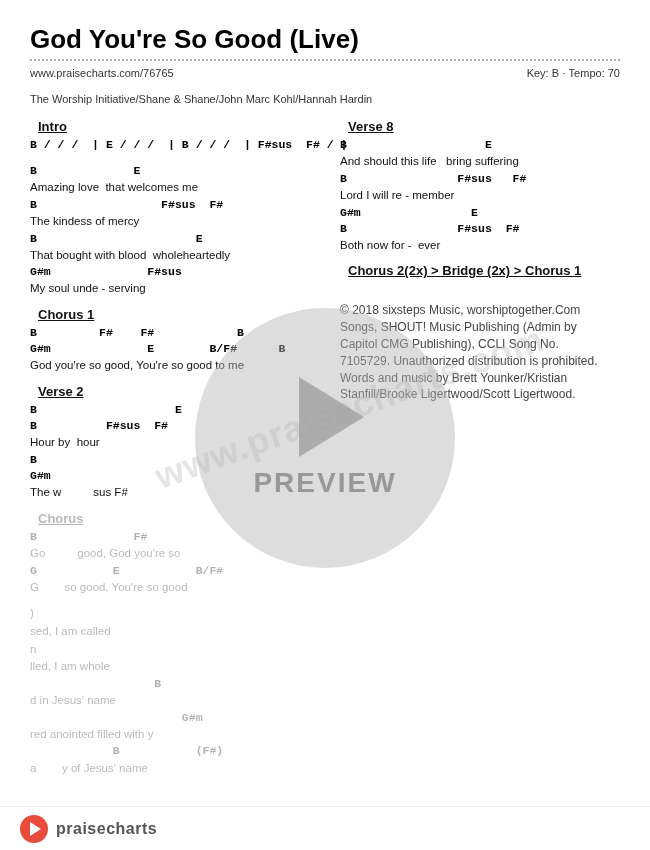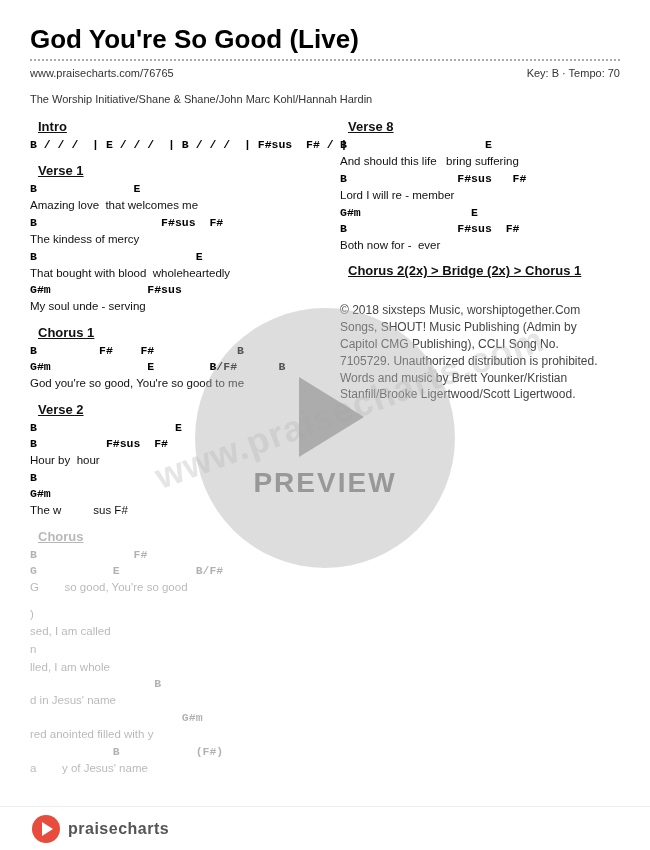"Verse 1" div.section-title { html: <div>Verse 1</div> -> none }
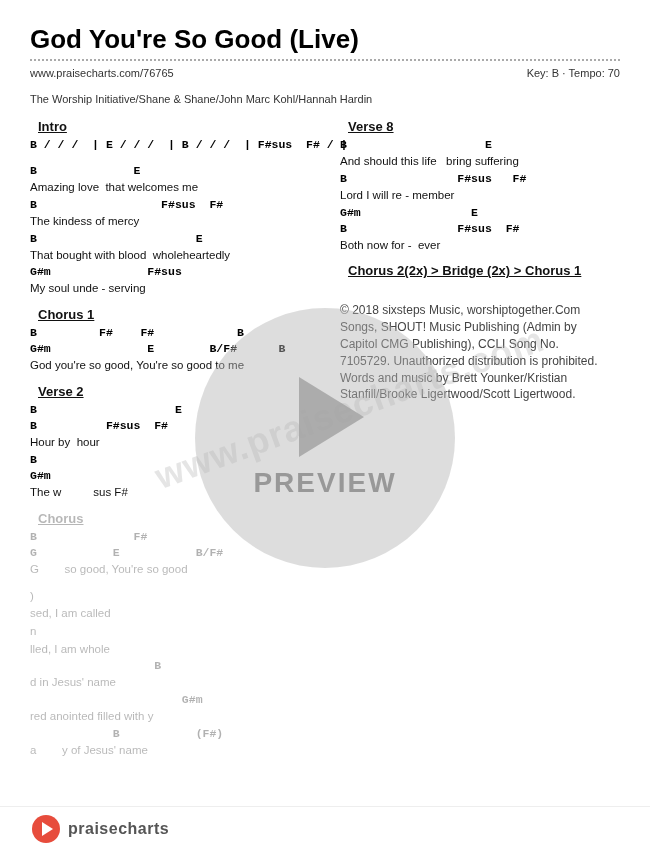"Go good, God you're so" div.lyric-line { html: none -> <div>Go good, God you're so</div> }
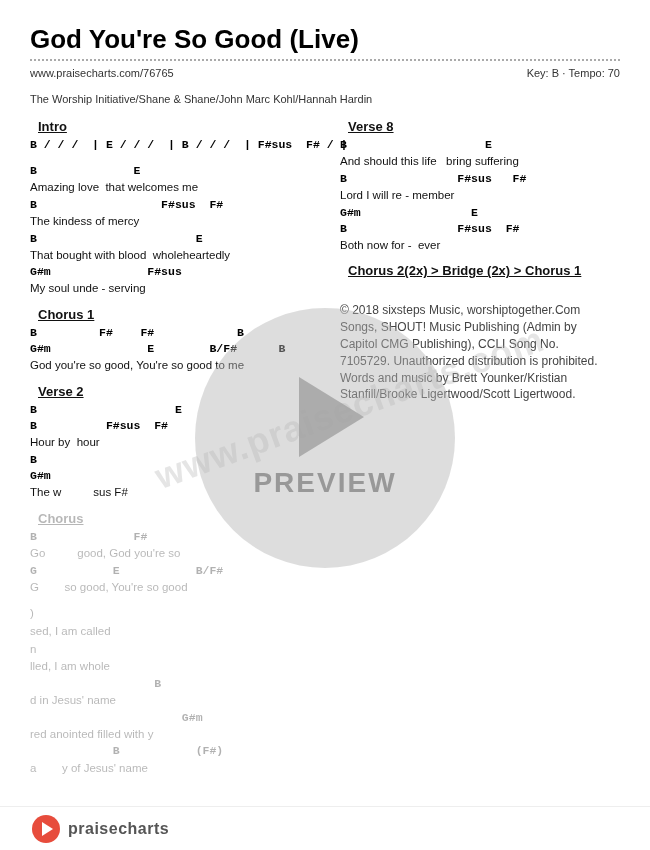"praisecharts" .bottom-bar { padding: 0 32px -> 0 20px }
